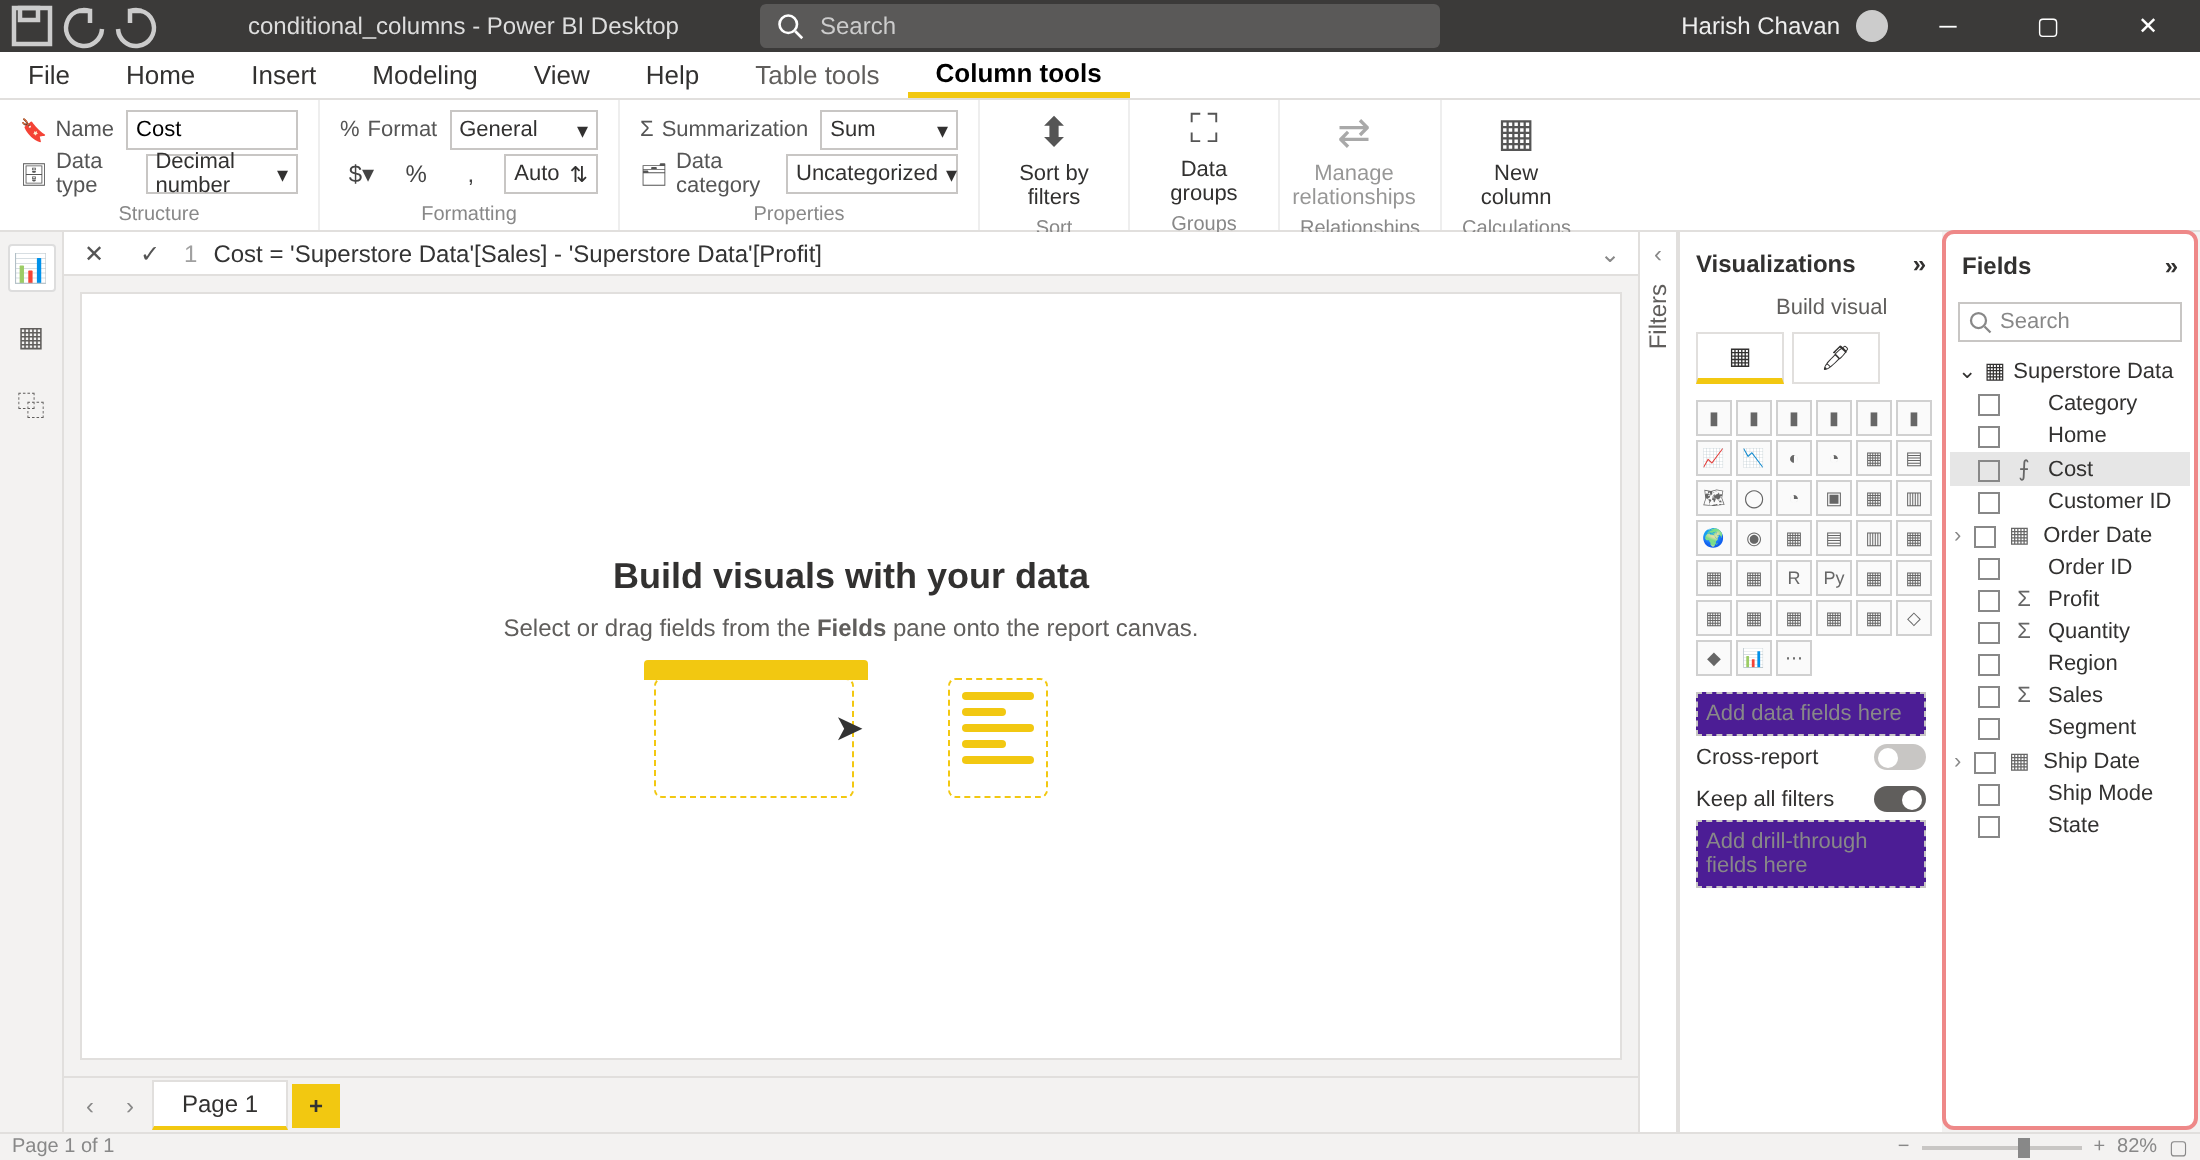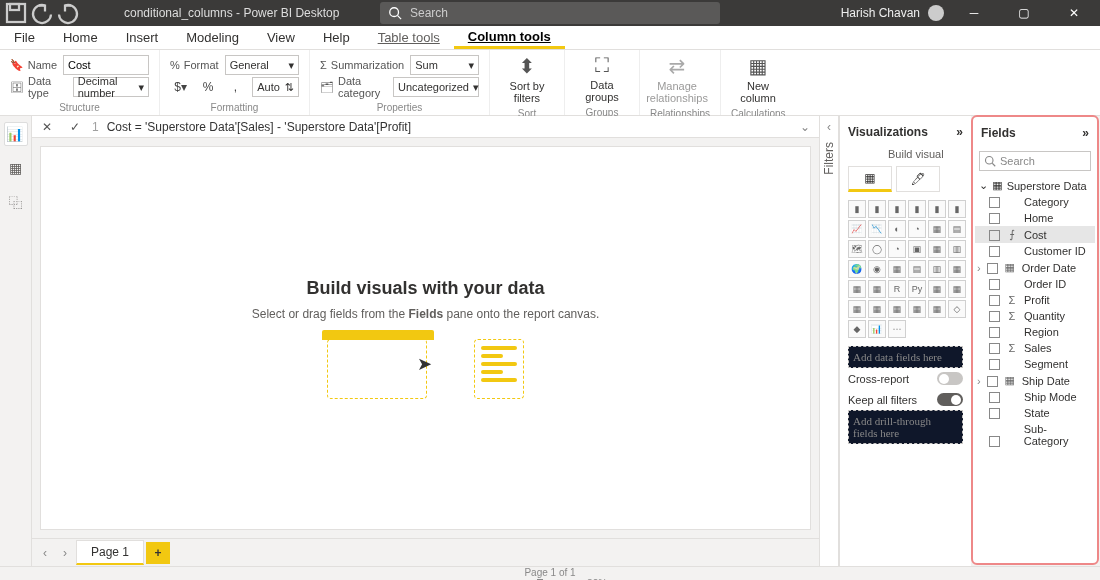"Table tools" .ribbontabs .tab.ctx { text-decoration: underline -> none }
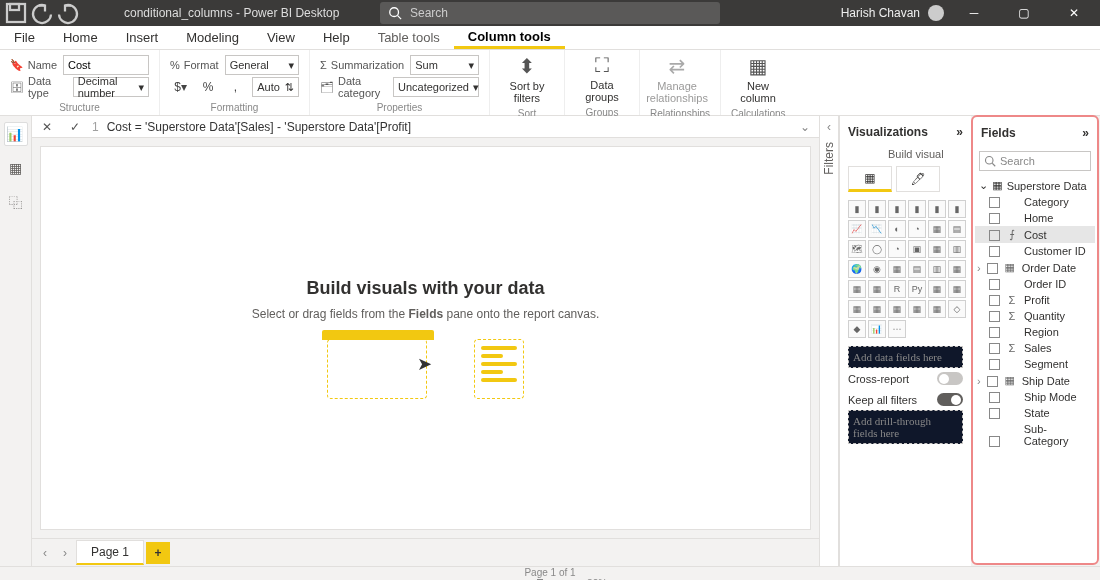"Add data fields here" .dropwell { background: #0f172a -> #4c1d95; font-family: Liberation Serif, serif -> none }
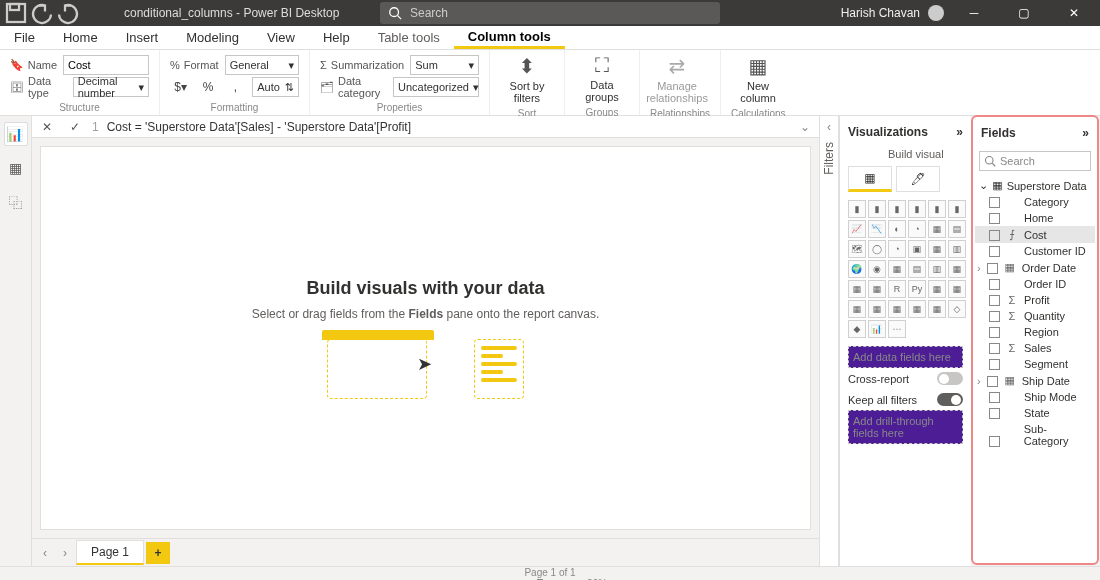"Sub-Category" div.fld { html: <div> <span></span> <span></span> <span>Sub-Category</span> </div> -> none }
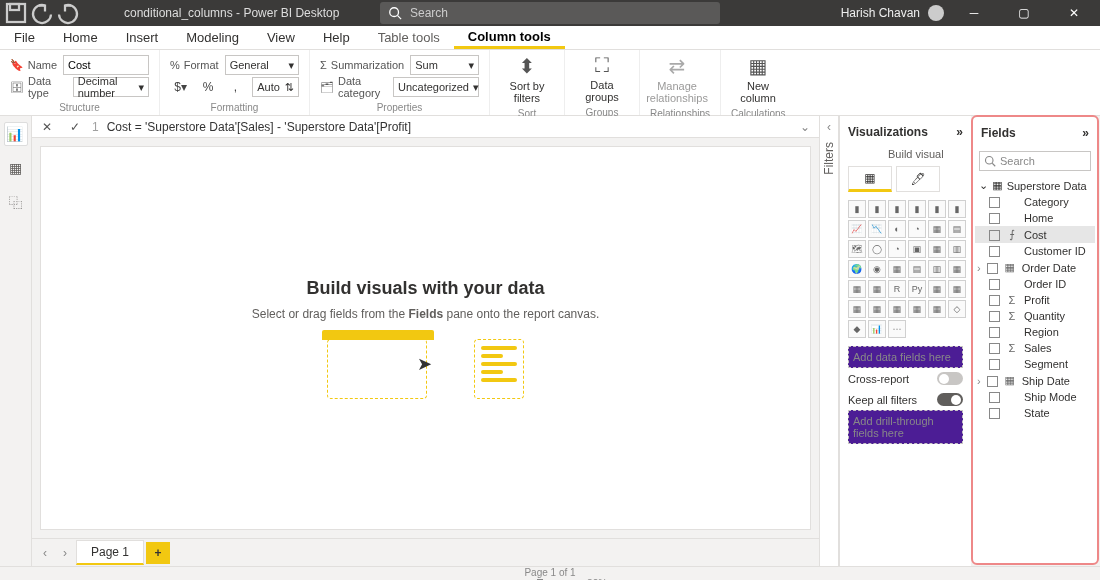"Page 1 of 1" .status { flex-direction: column -> none }
